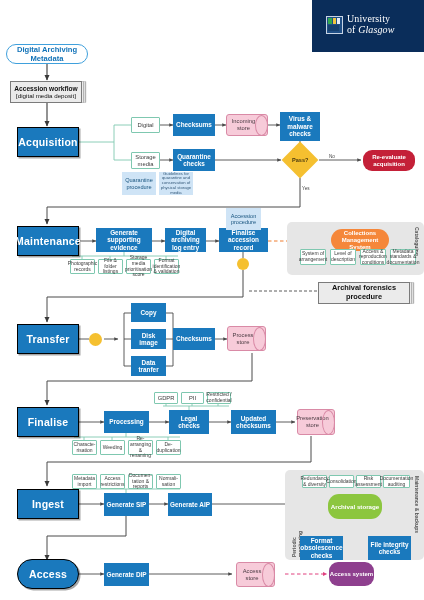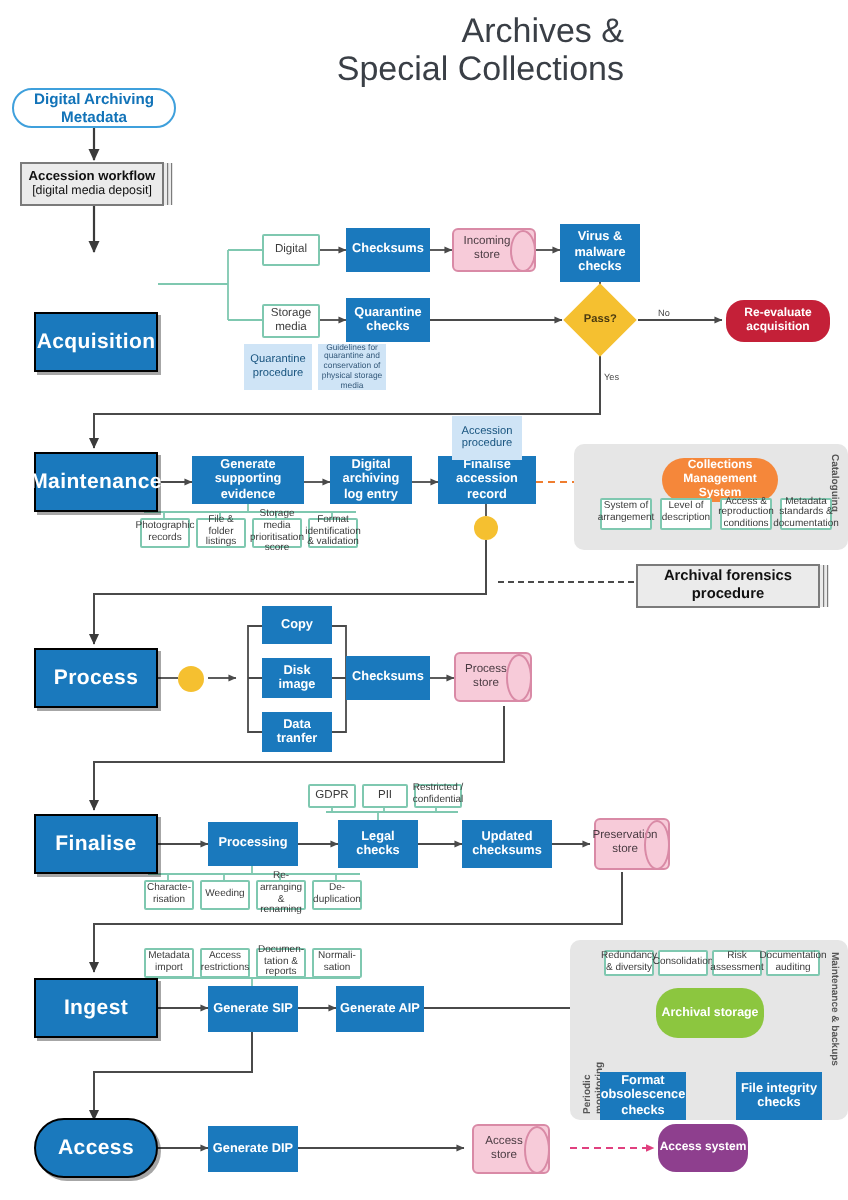"Archives &" div.abs { html: <div> <div>Archives &amp;</div> <div>Special Collections</div> </div> -> none }
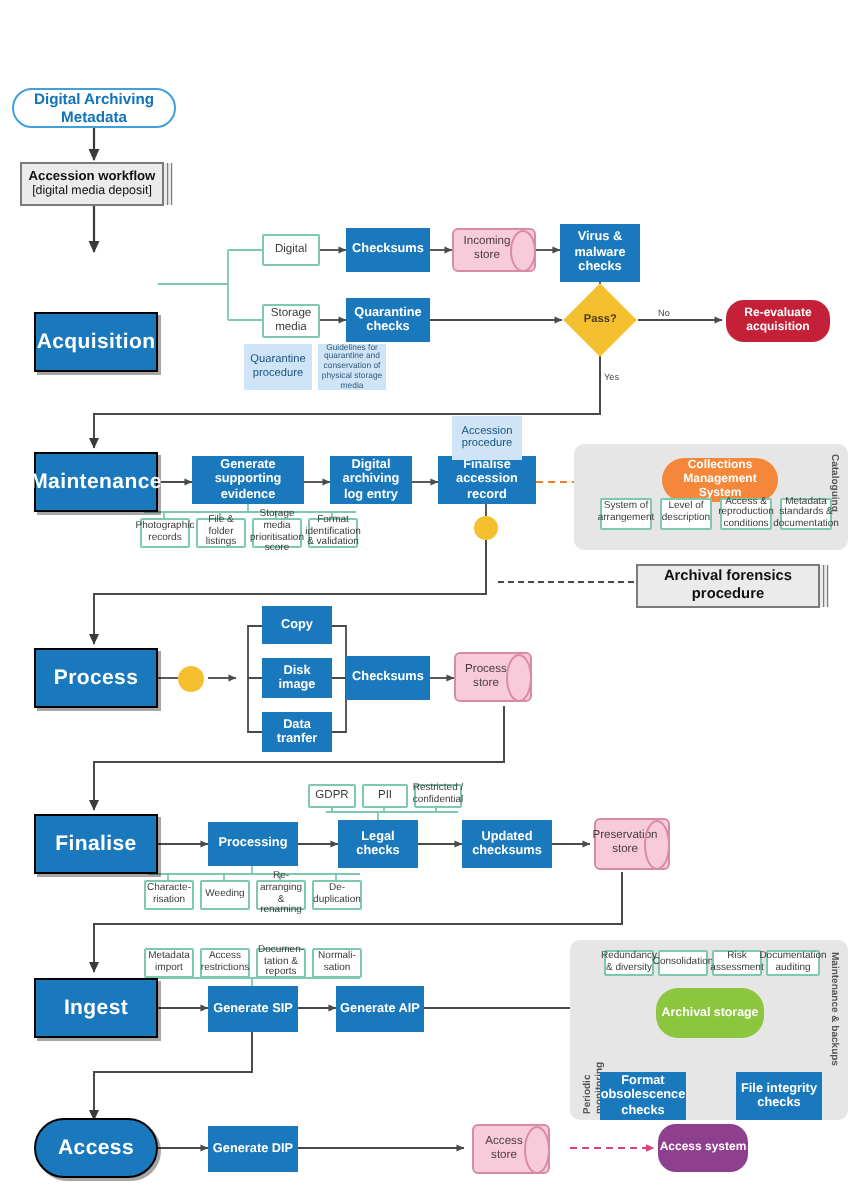"University" div.abs { html: none -> <div> <div> <span> <i></i> <i></i> <i></i> <i></i> </span> <span> <span>University</span> <span><b>of </b><span>Glasgow</span></span> </span> </div> </div> }
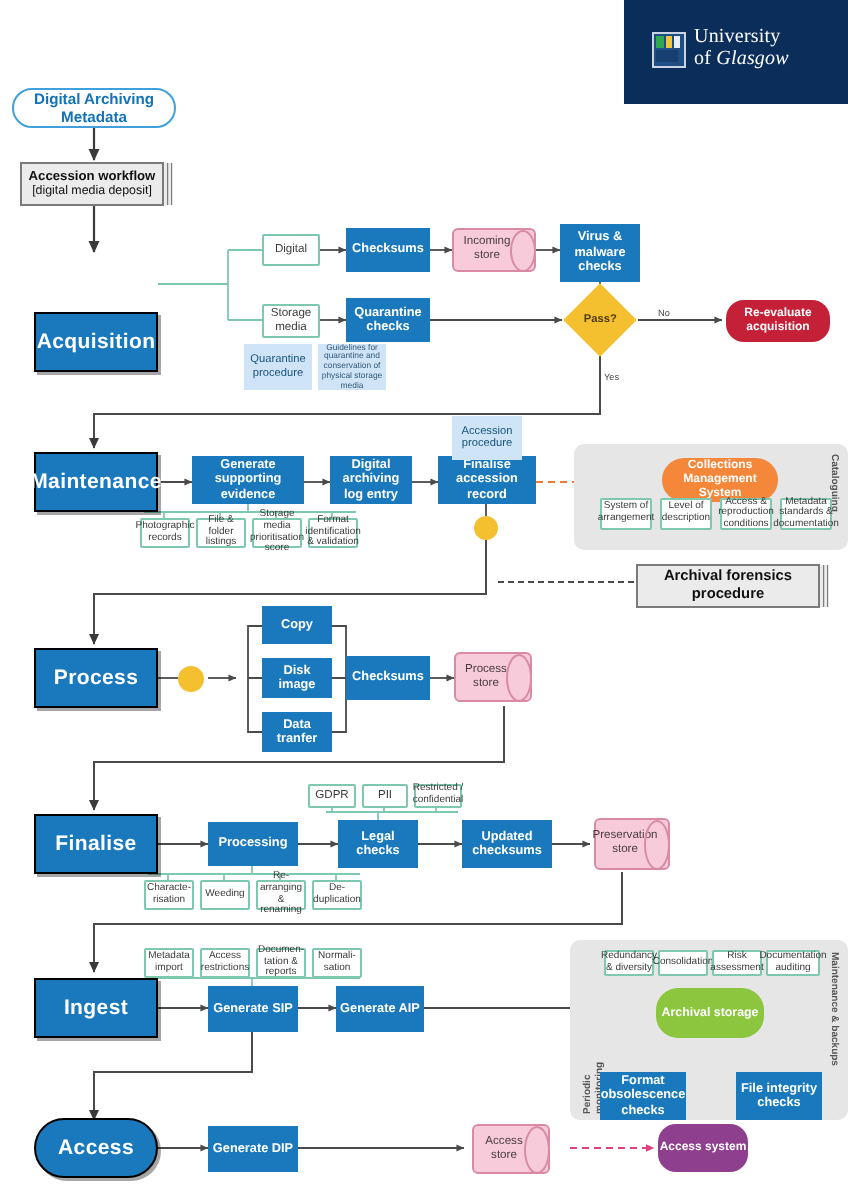"Acquisition" div.abs { margin-top: 29px -> none }
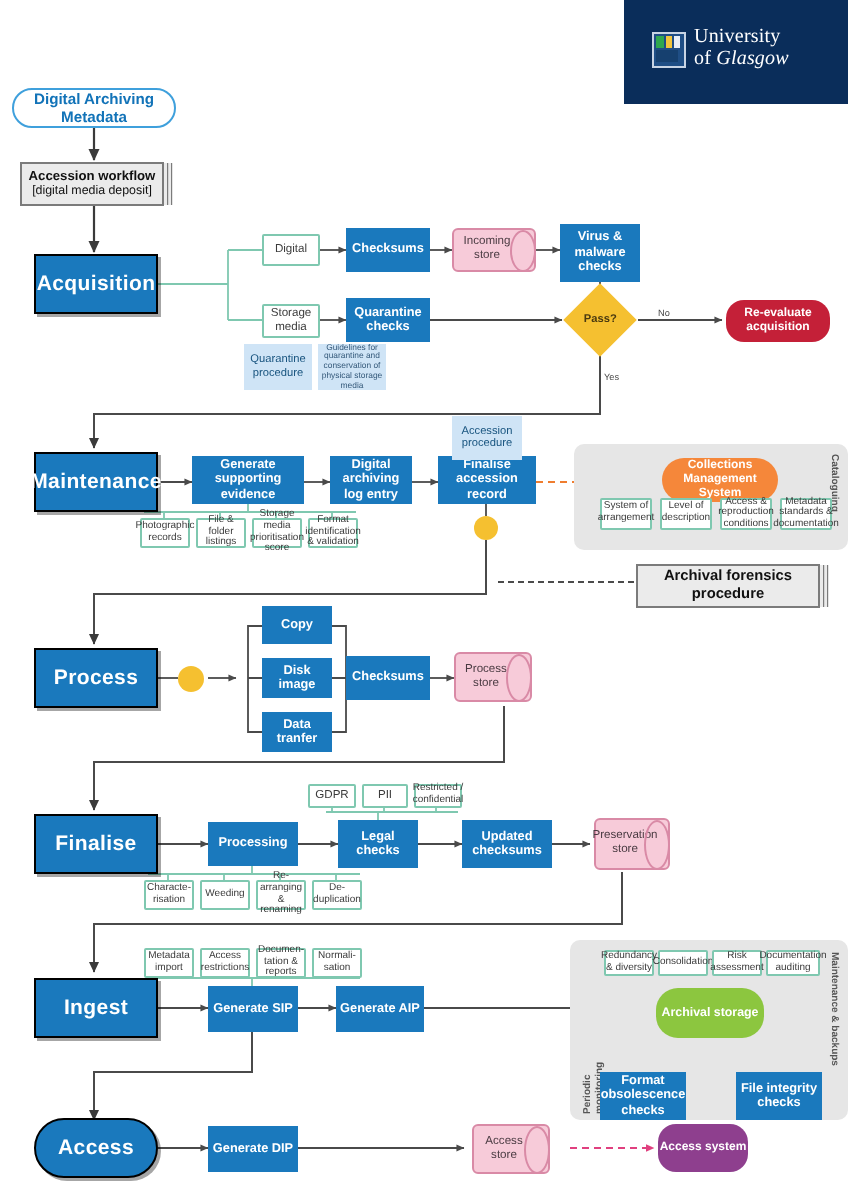"Process" span { text: Process -> Transfer }
